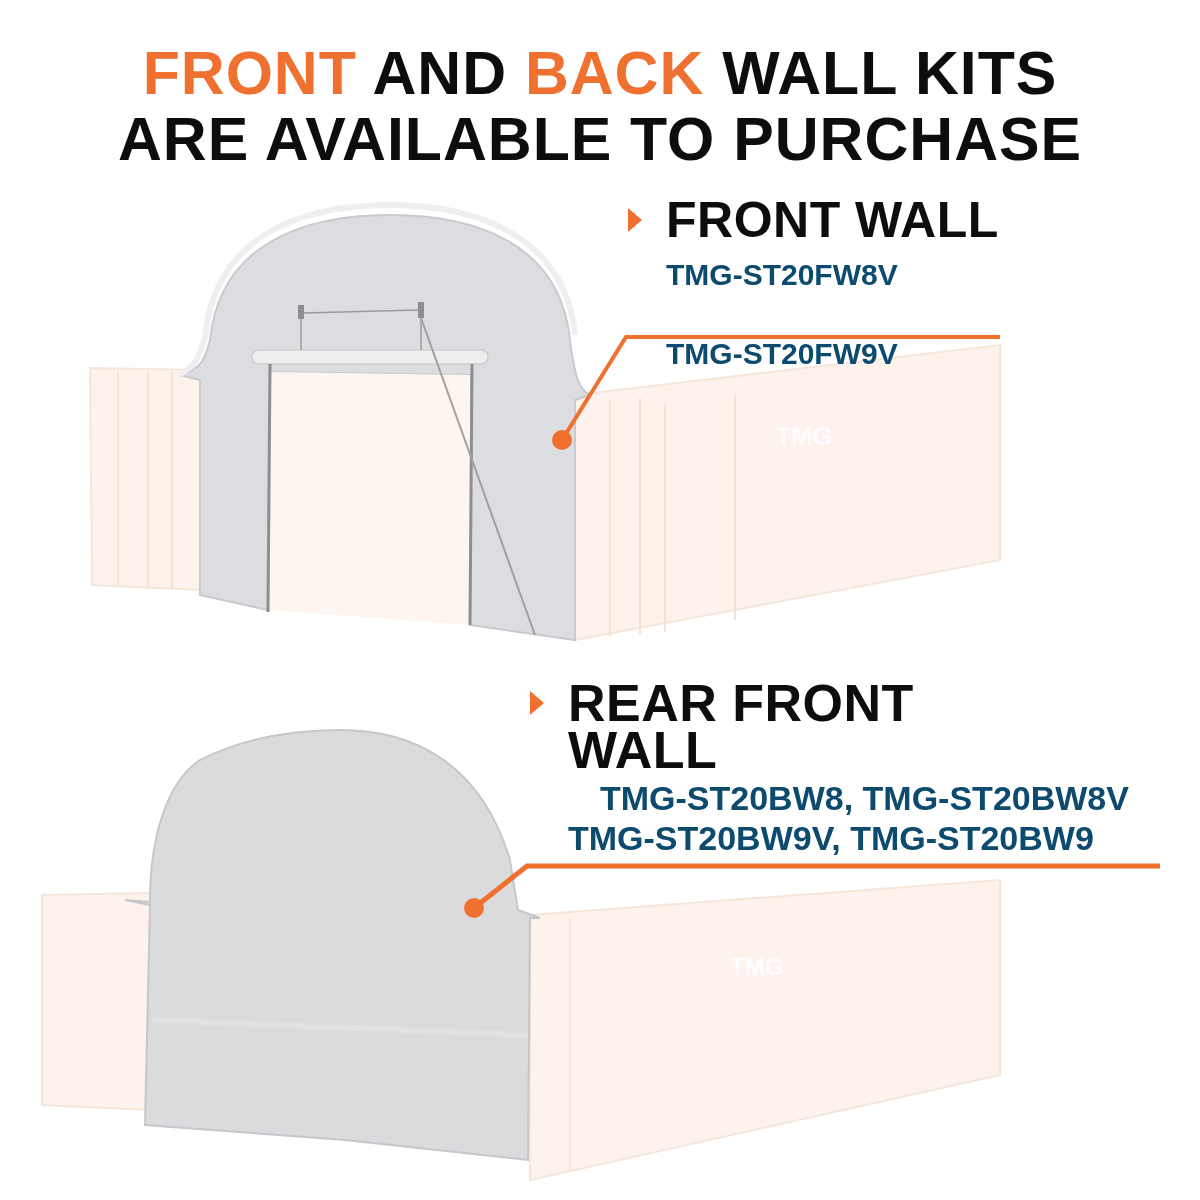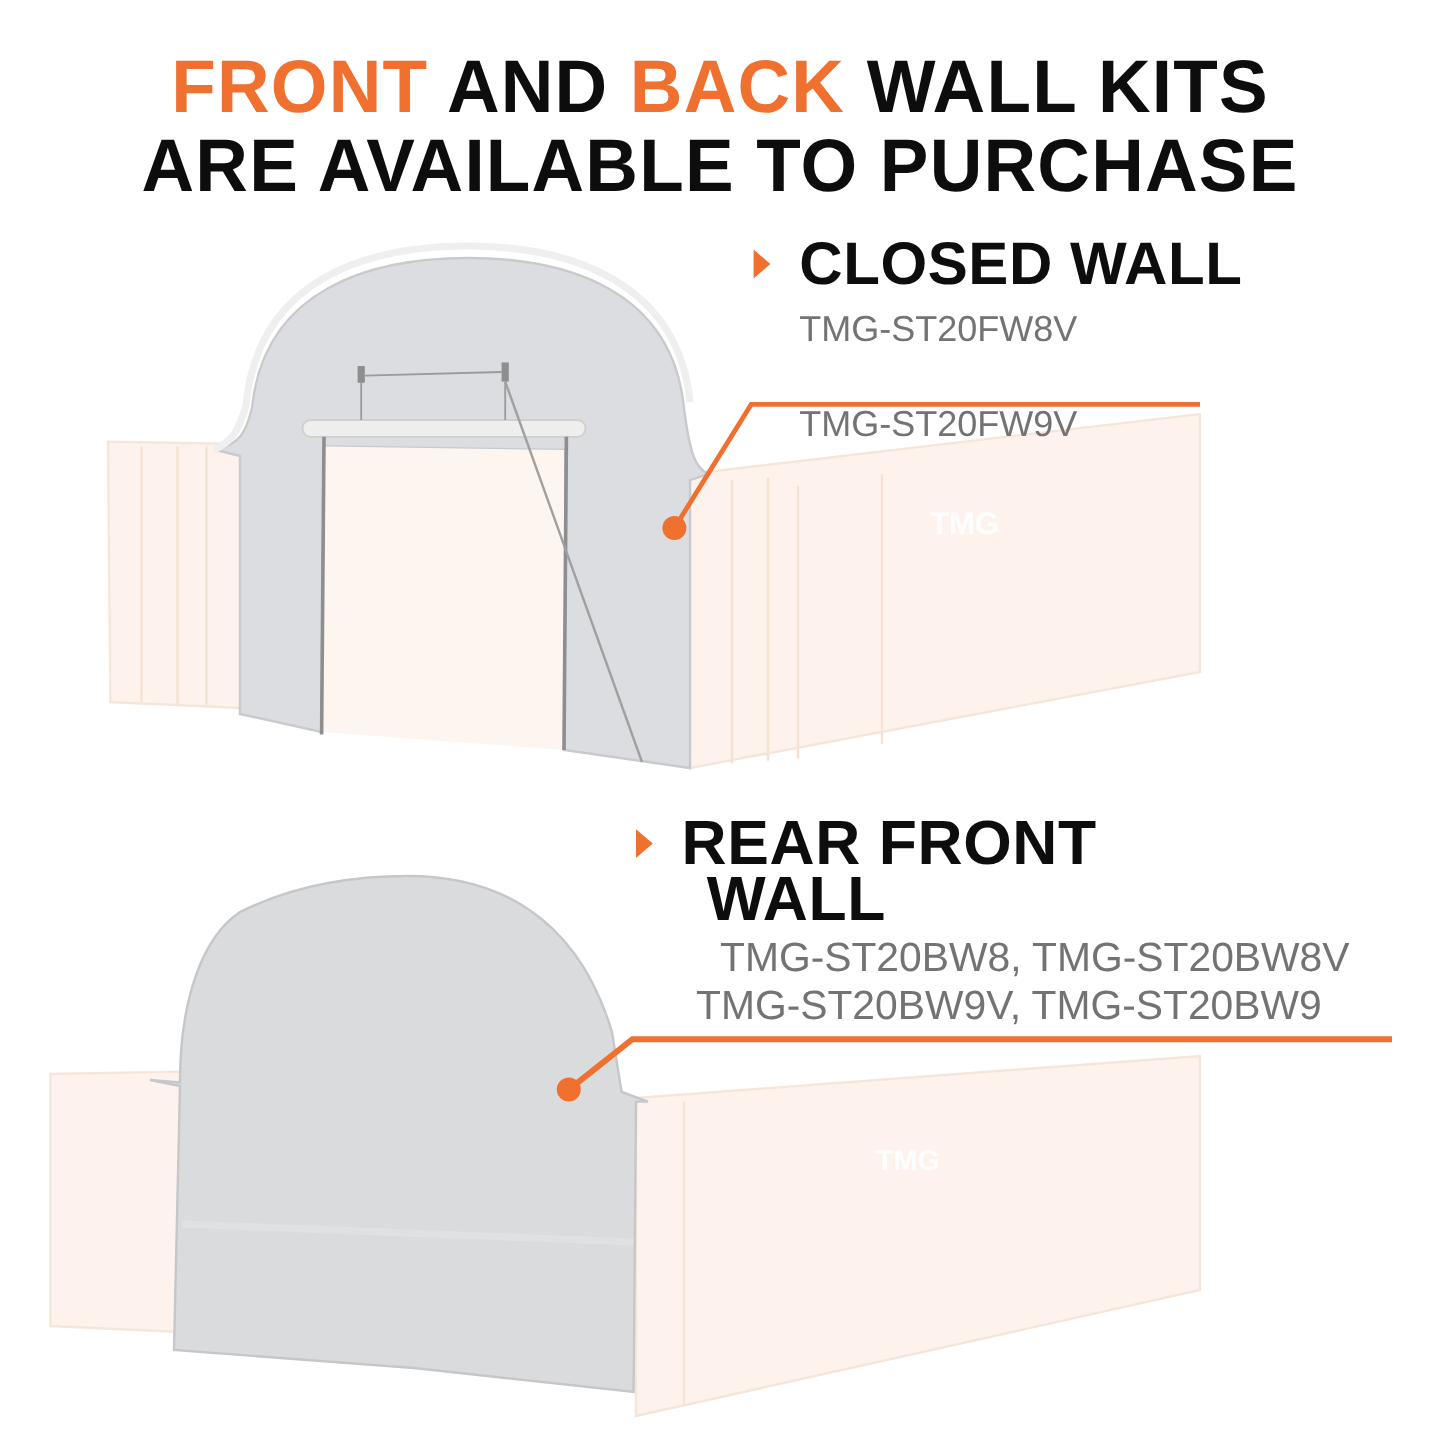"CLOSED WALL" div.label-title { text: CLOSED -> FRONT }
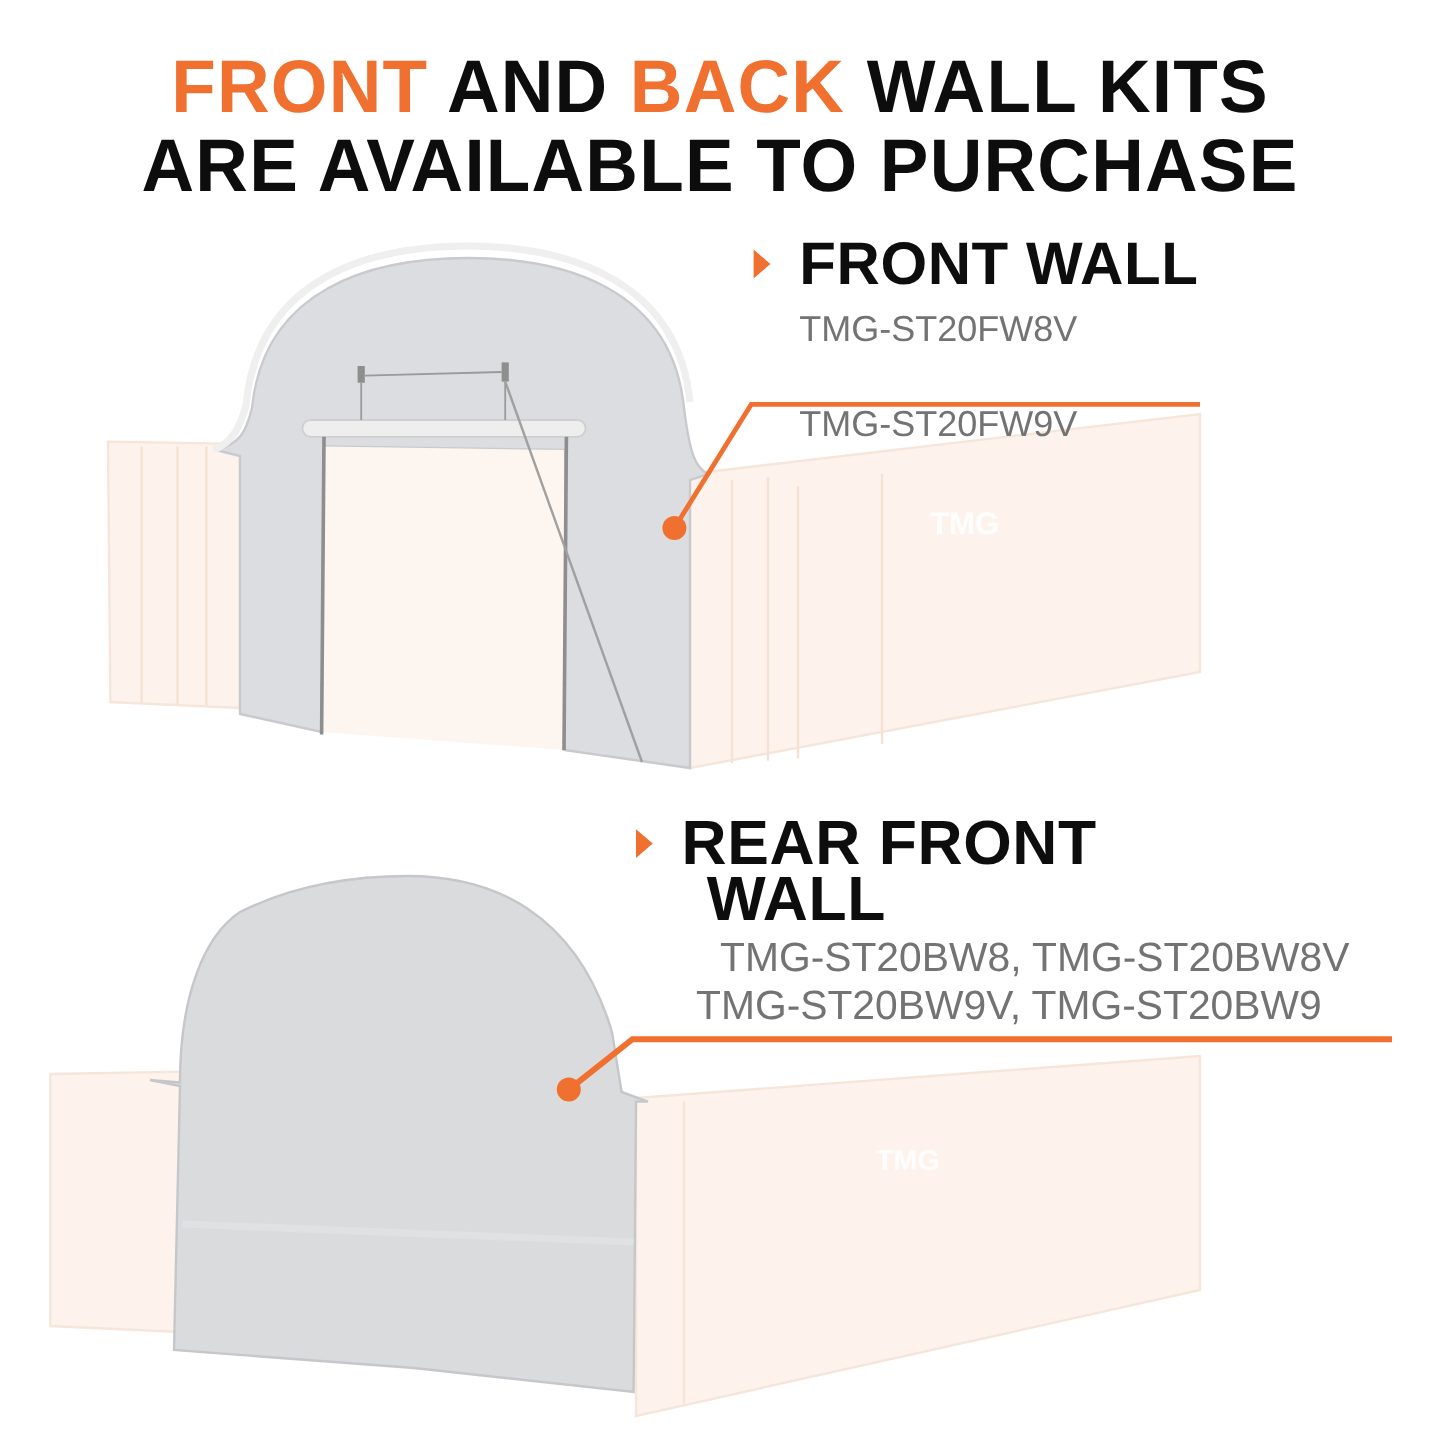"TMG-ST20FW8V" .label-sku { color: #737373 -> #0c4a6e; font-weight: 400 -> 700 }
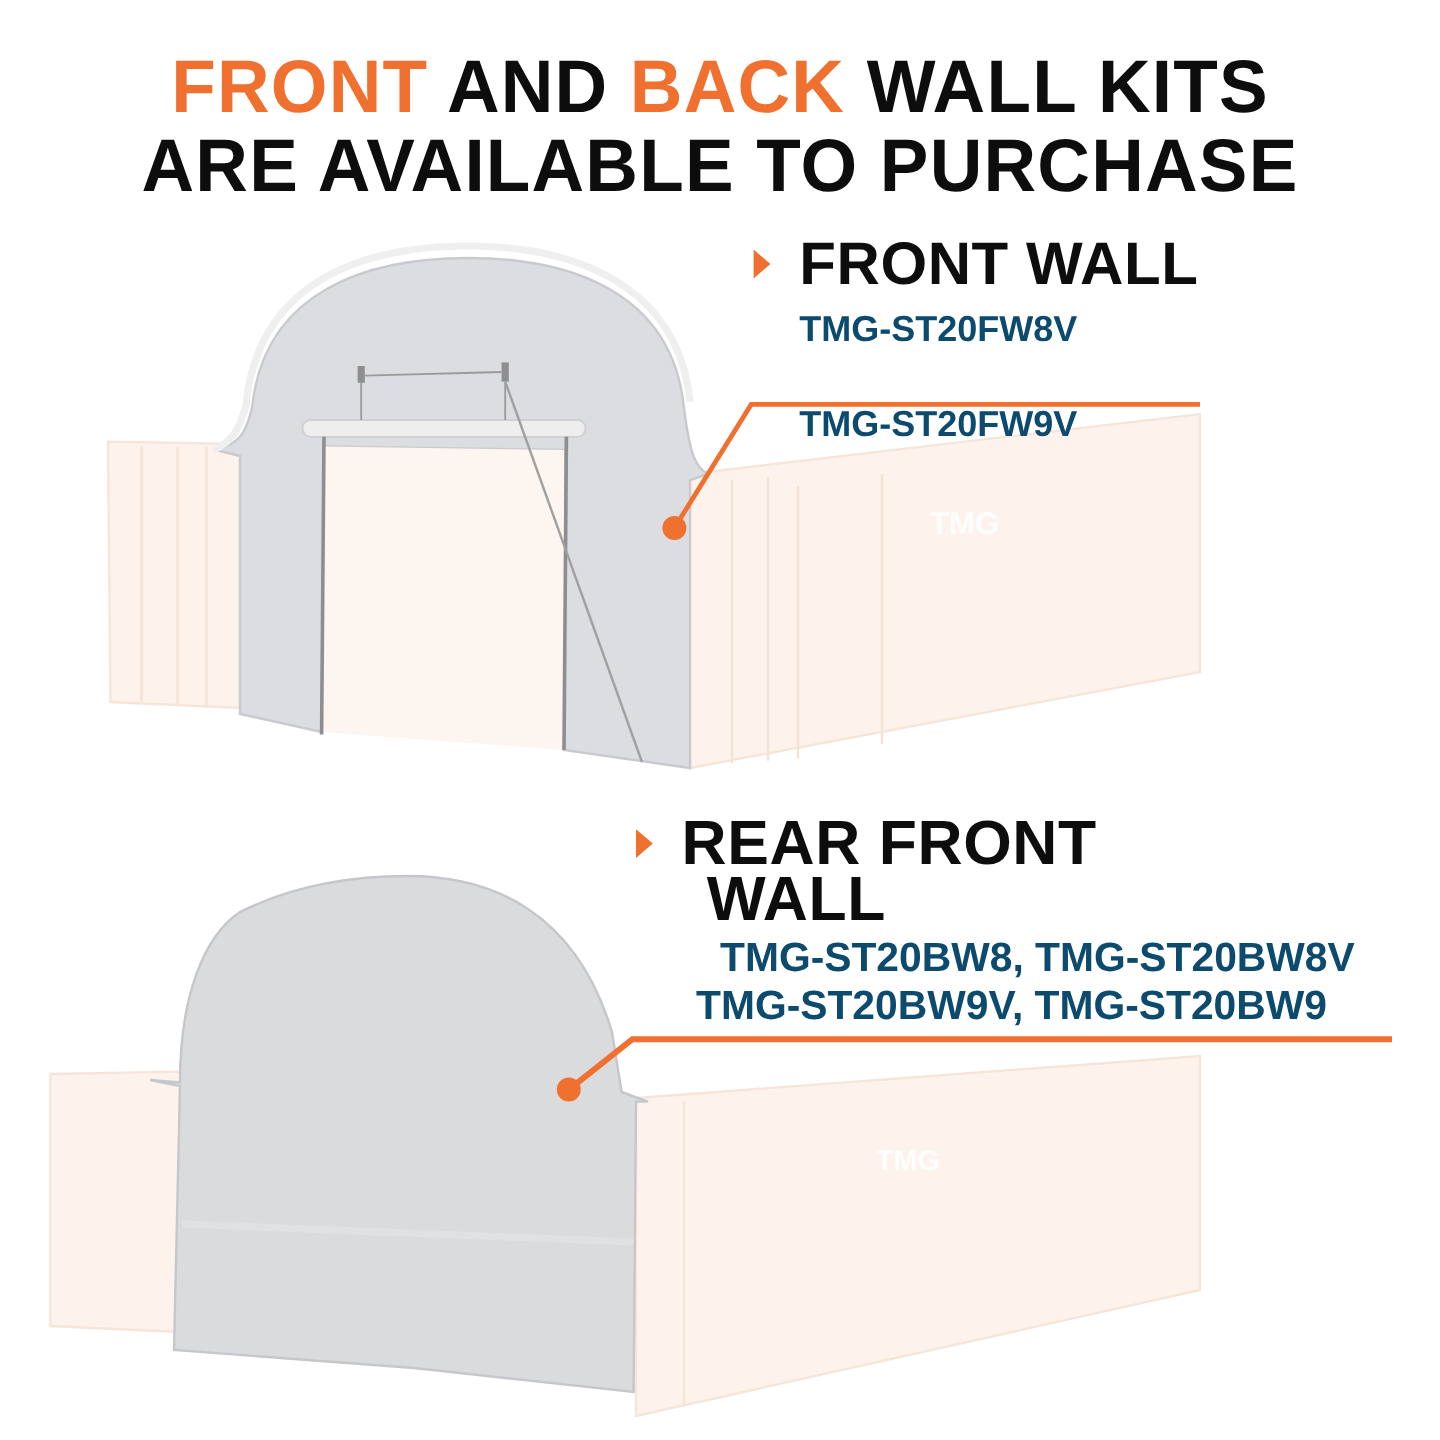"WALL" div.label-title { margin-left: 21px -> none }
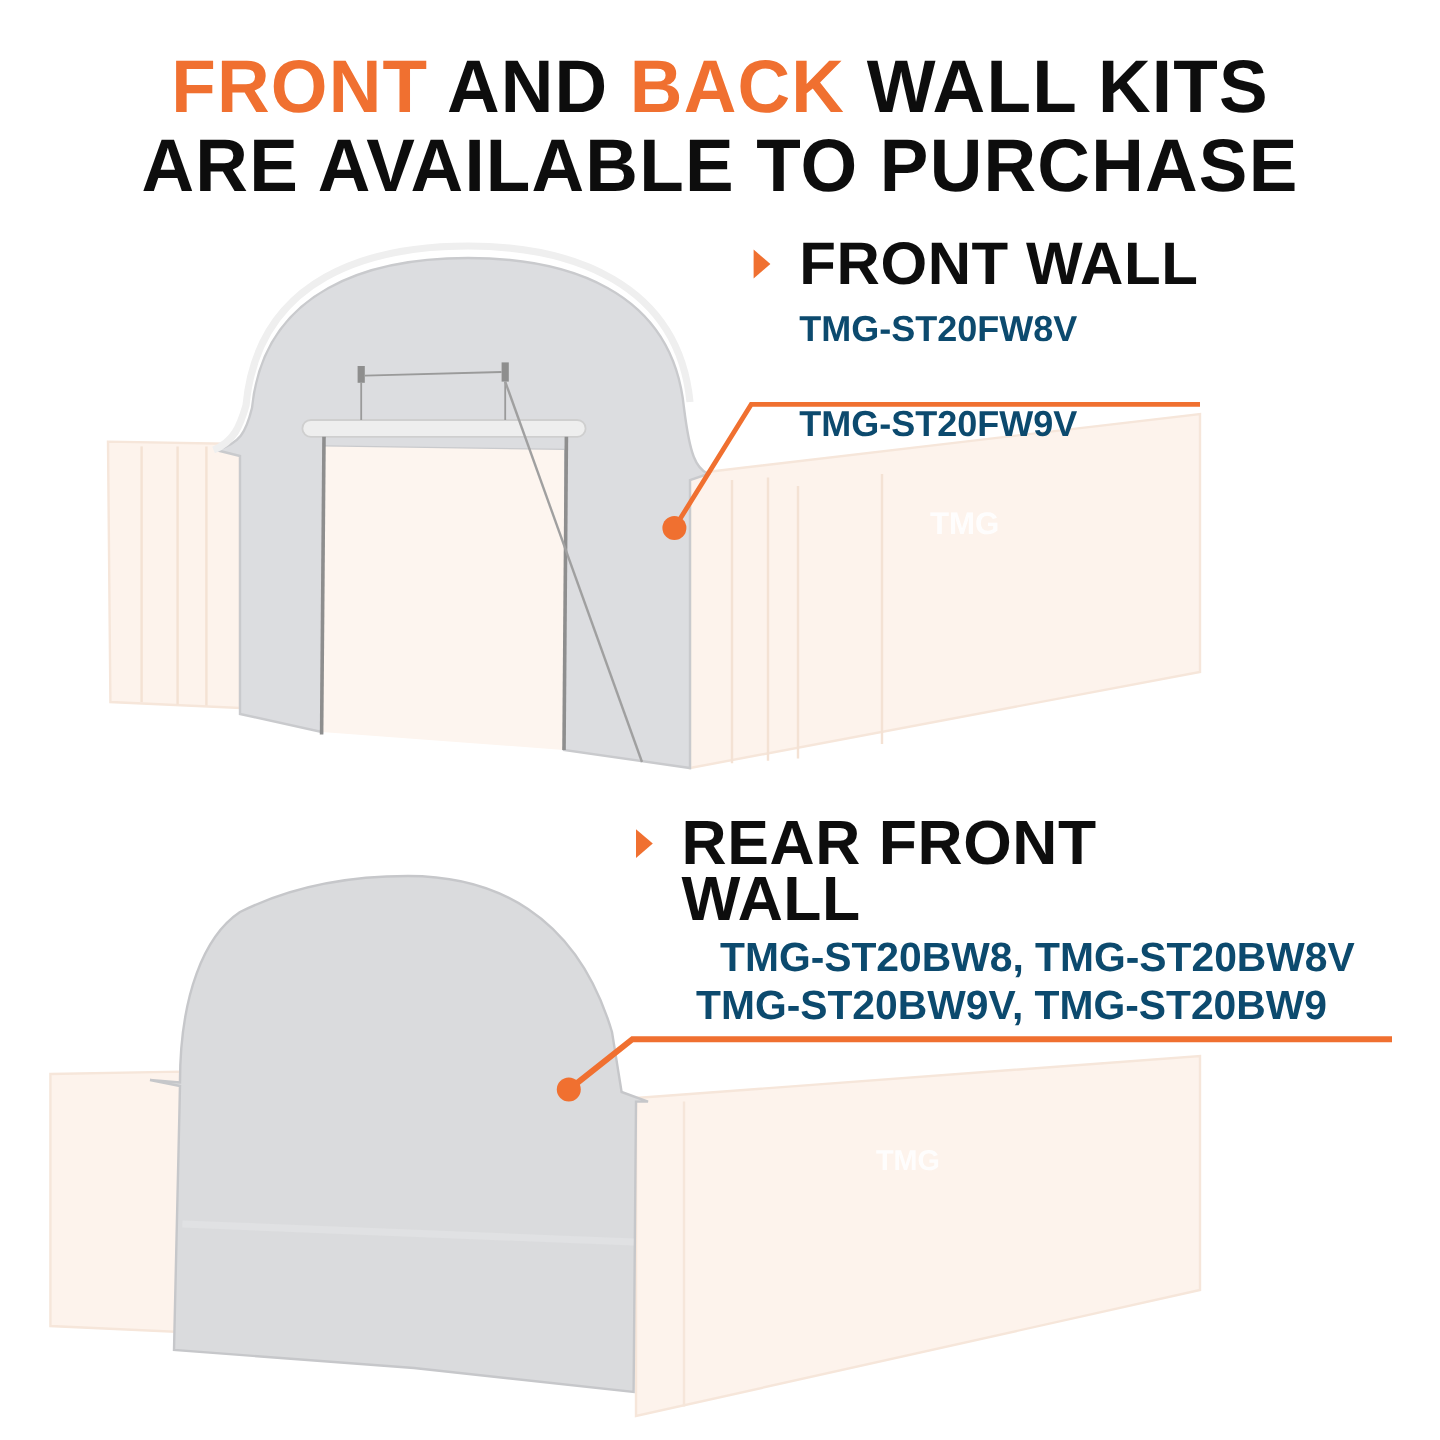"TMG-ST20BW9V, TMG-ST20BW9" div.label-sku { margin-left: 12px -> none }
